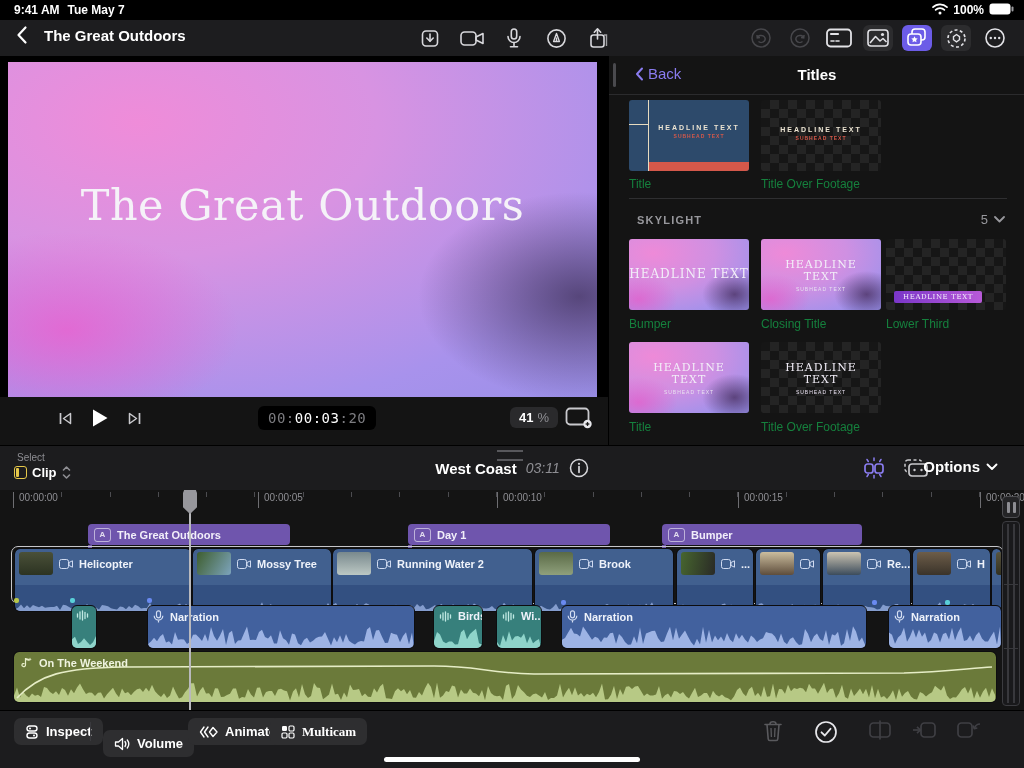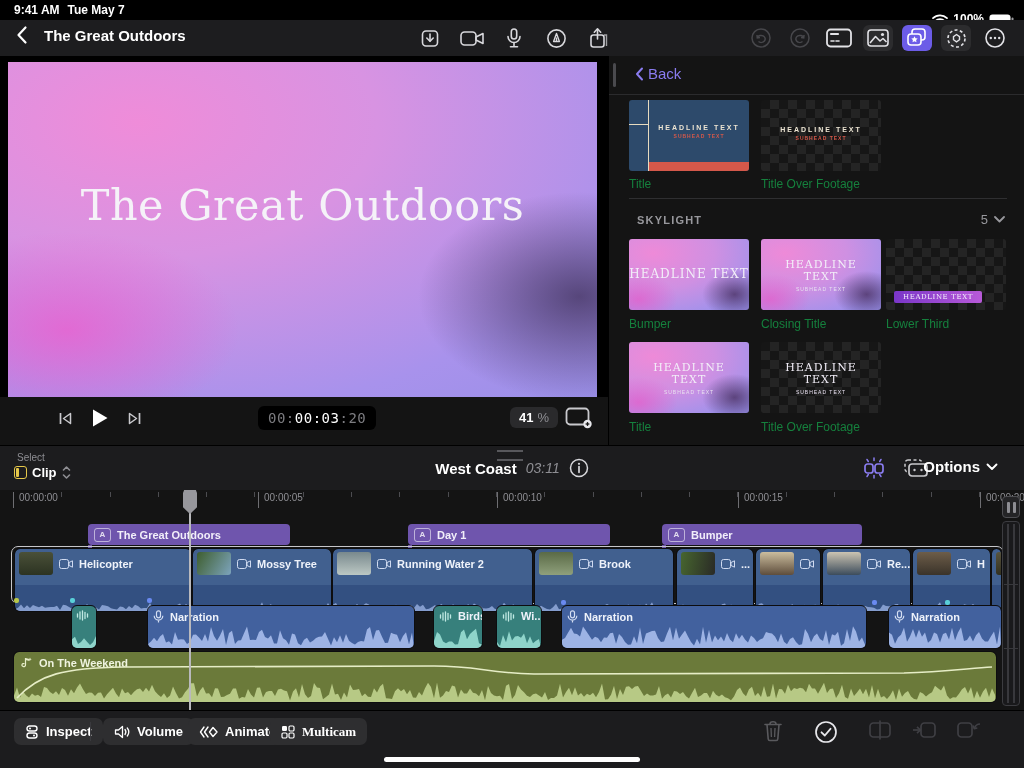"100%" #statusbar .right { align-items: flex-end -> flex-start; top: 12px -> 3px }
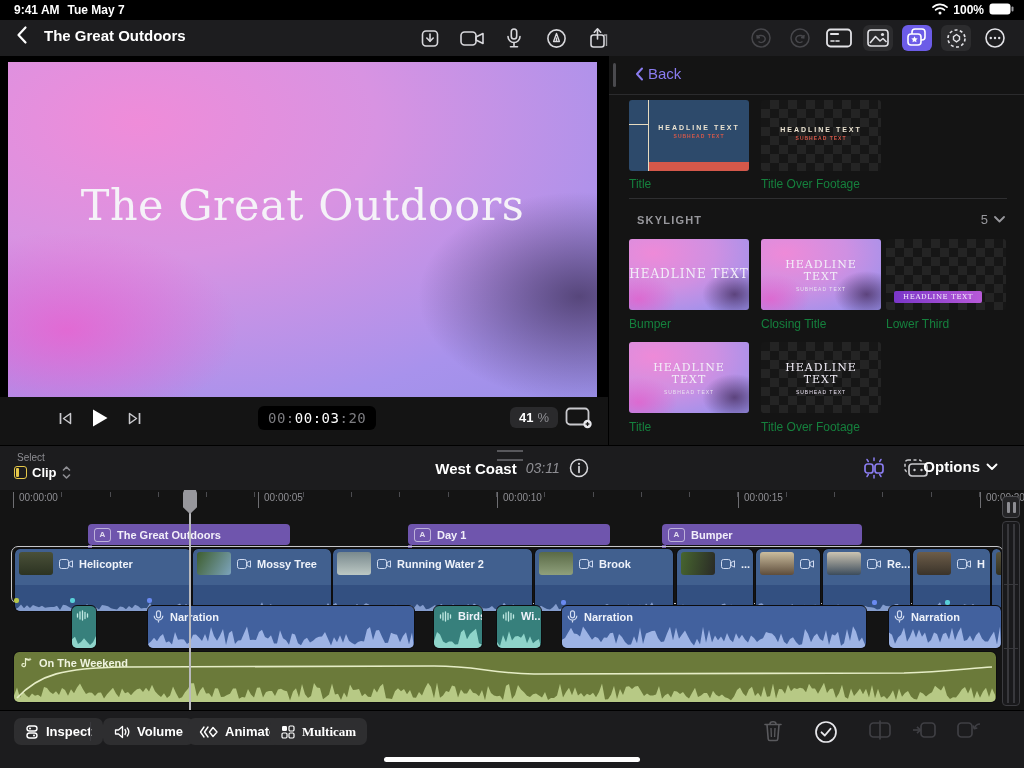"Titles" div.abs { html: none -> <div>Titles</div> }
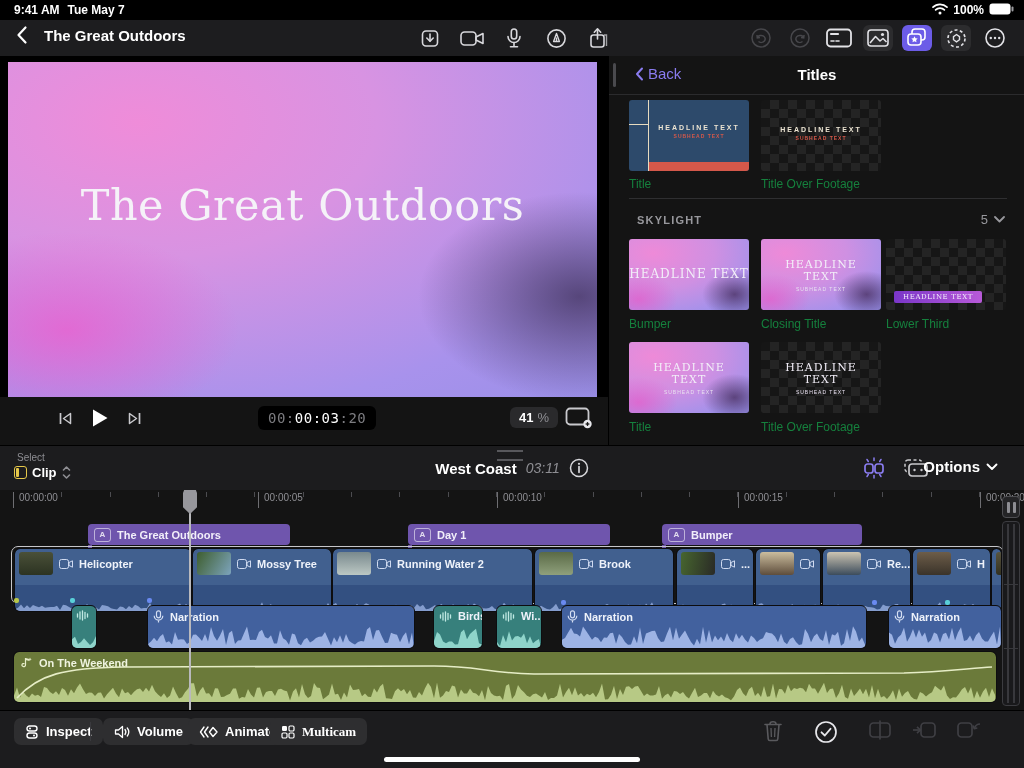"Volume" div.bbtn { margin-top: none -> 12px }
